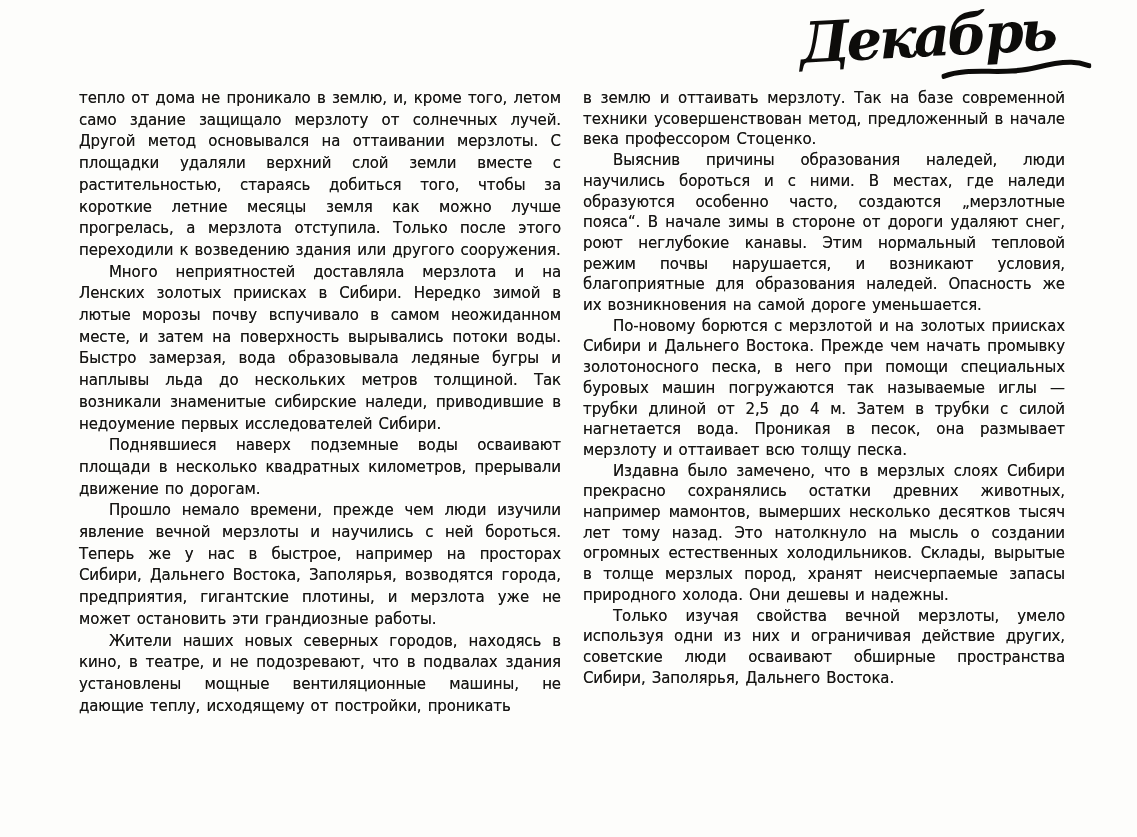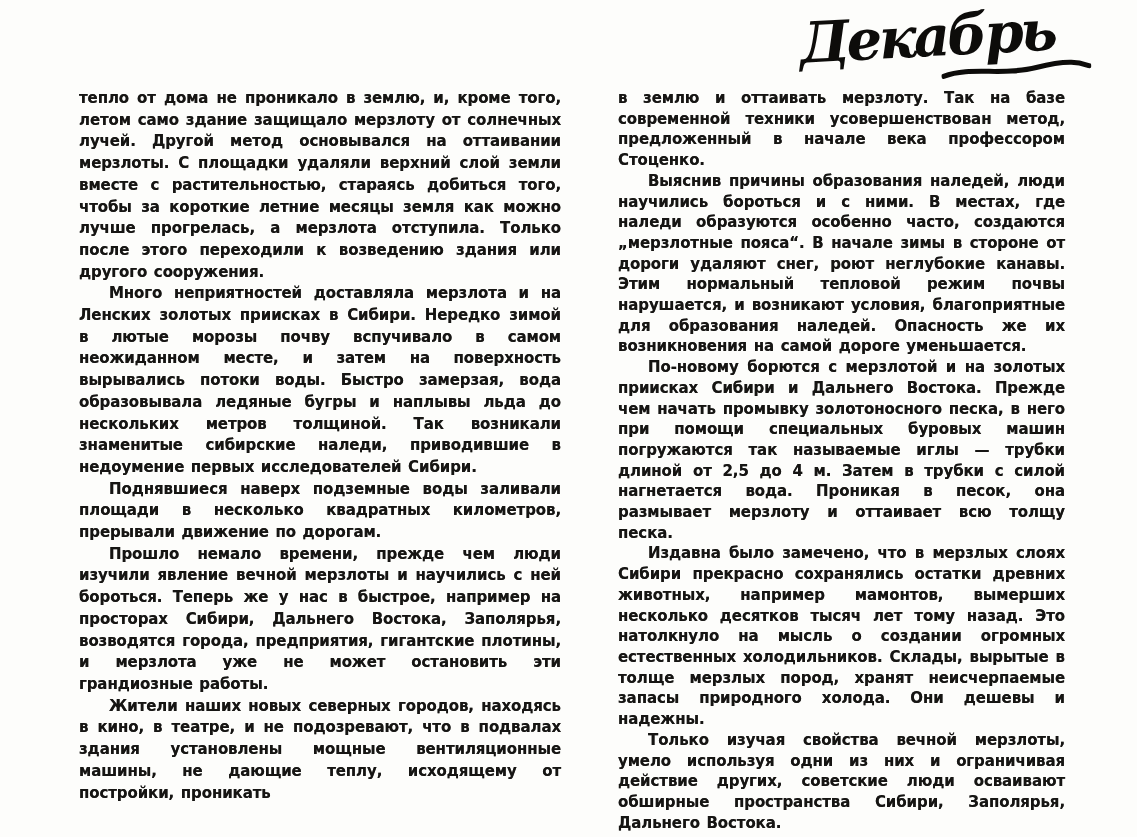"тепло от дома не проникало" .col p { font-weight: bold -> normal }
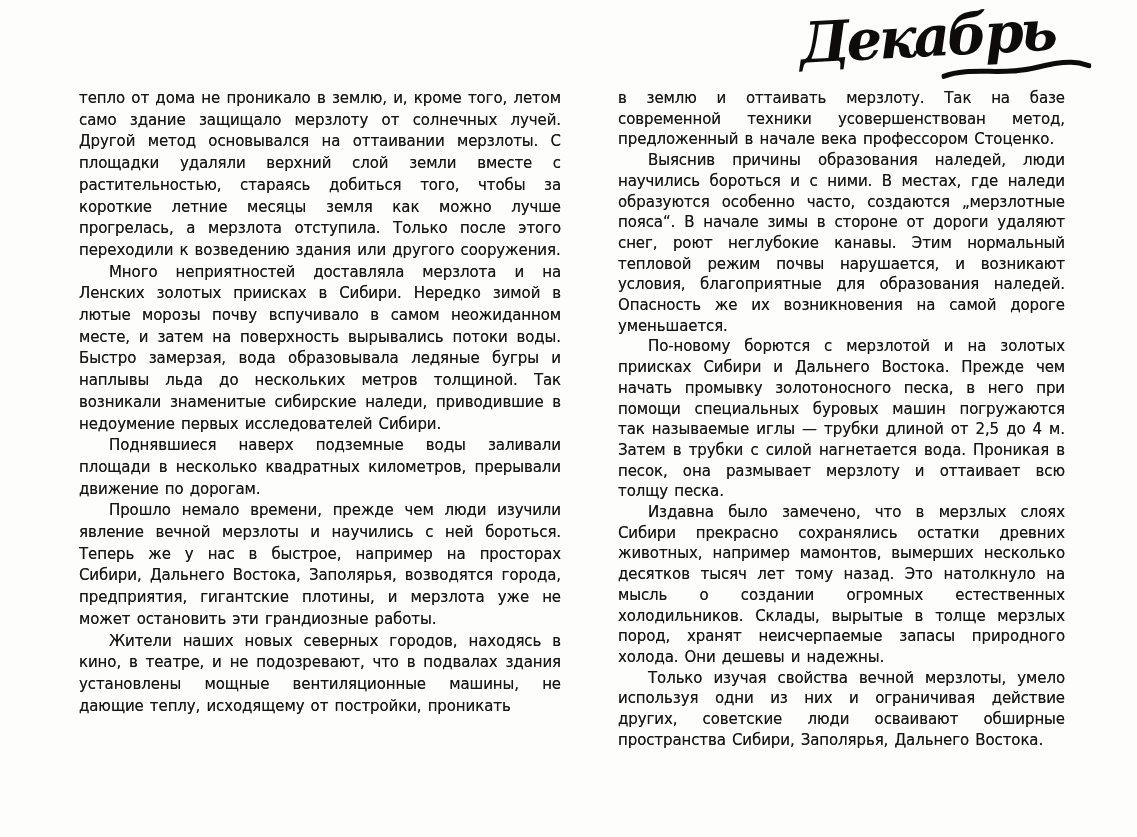"в землю и оттаивать мерзлоту." .col-right p { margin-left: 35px -> none }
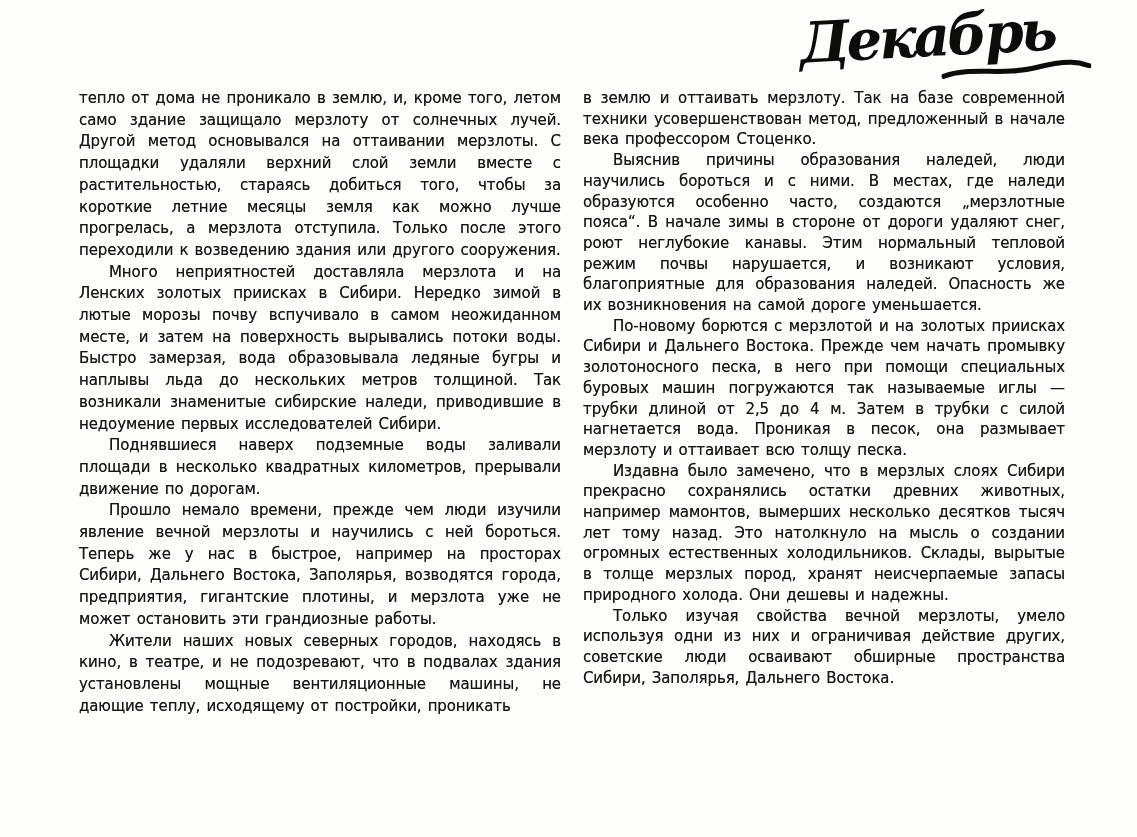"Поднявшиеся наверх подземные воды" p.ind { text: заливали -> осваивают }
